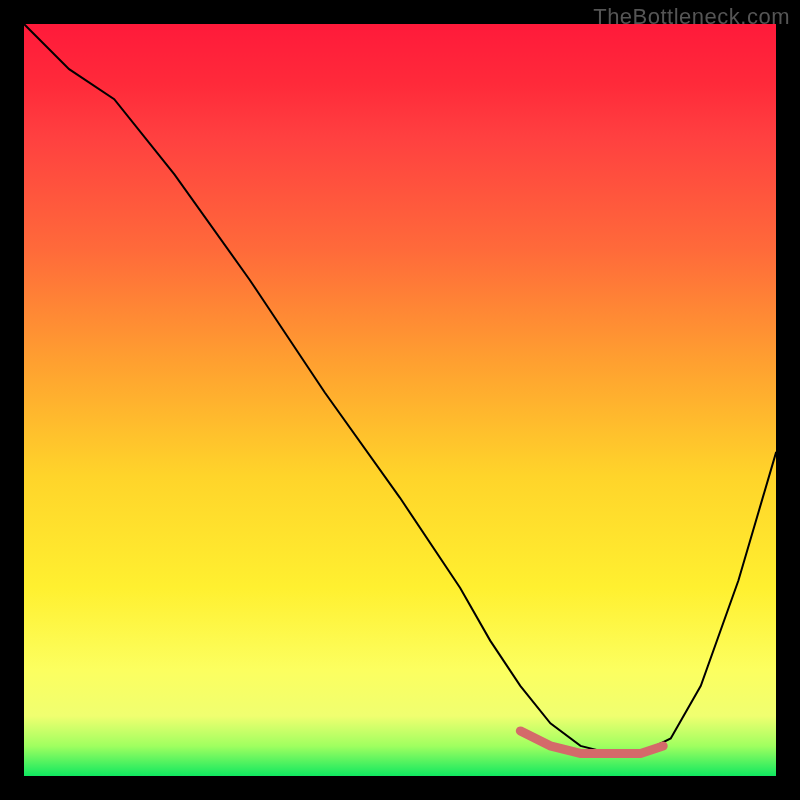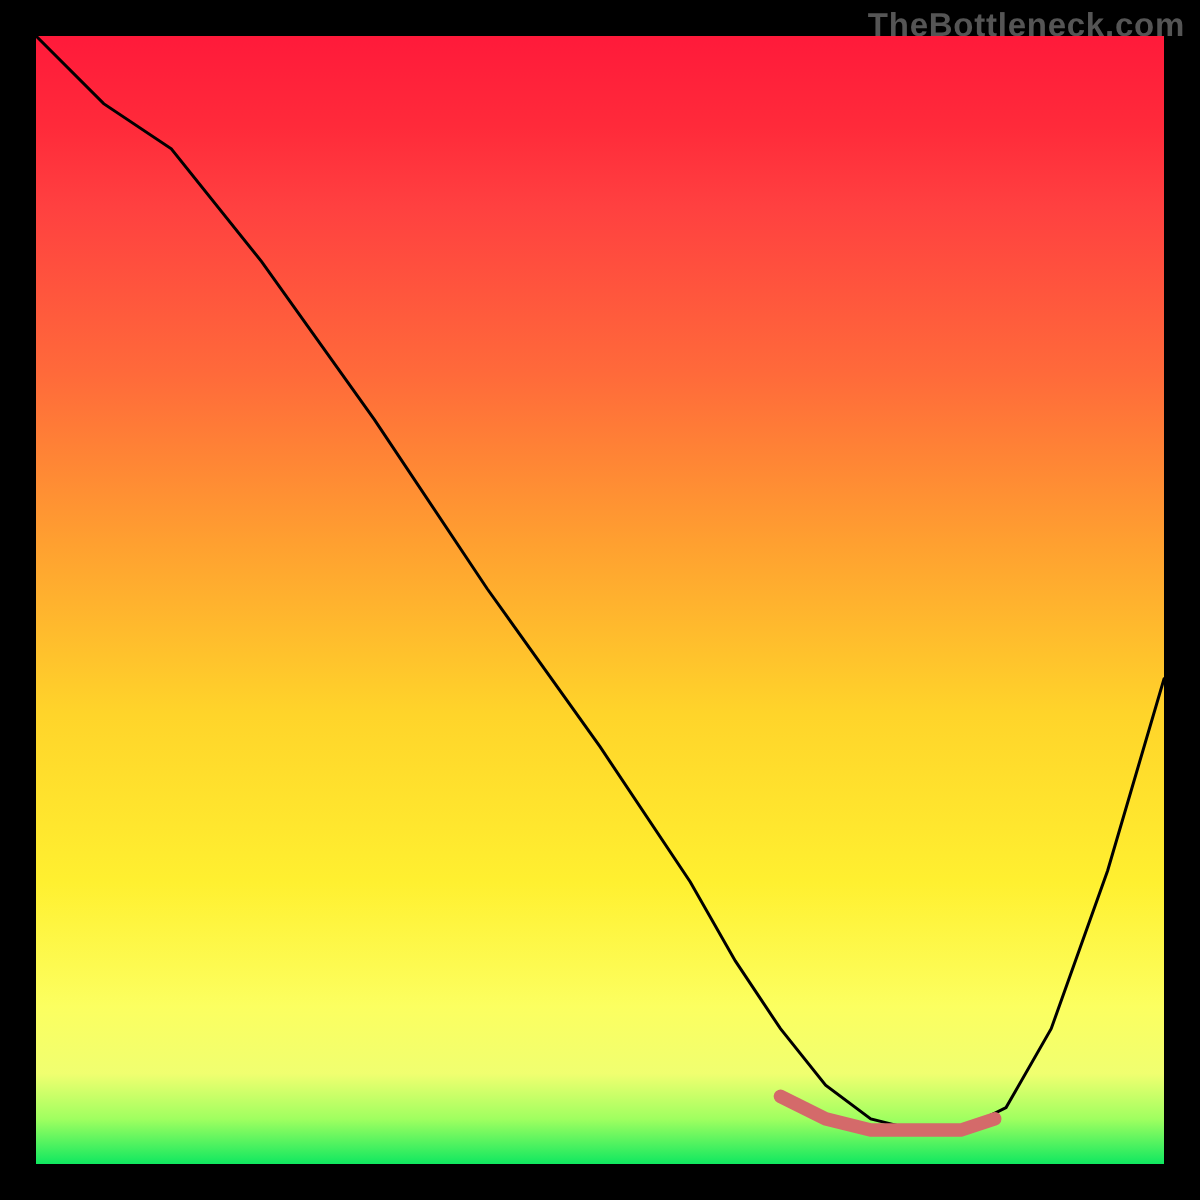"TheBottleneck.com" .watermark { font-weight: bold -> normal }
